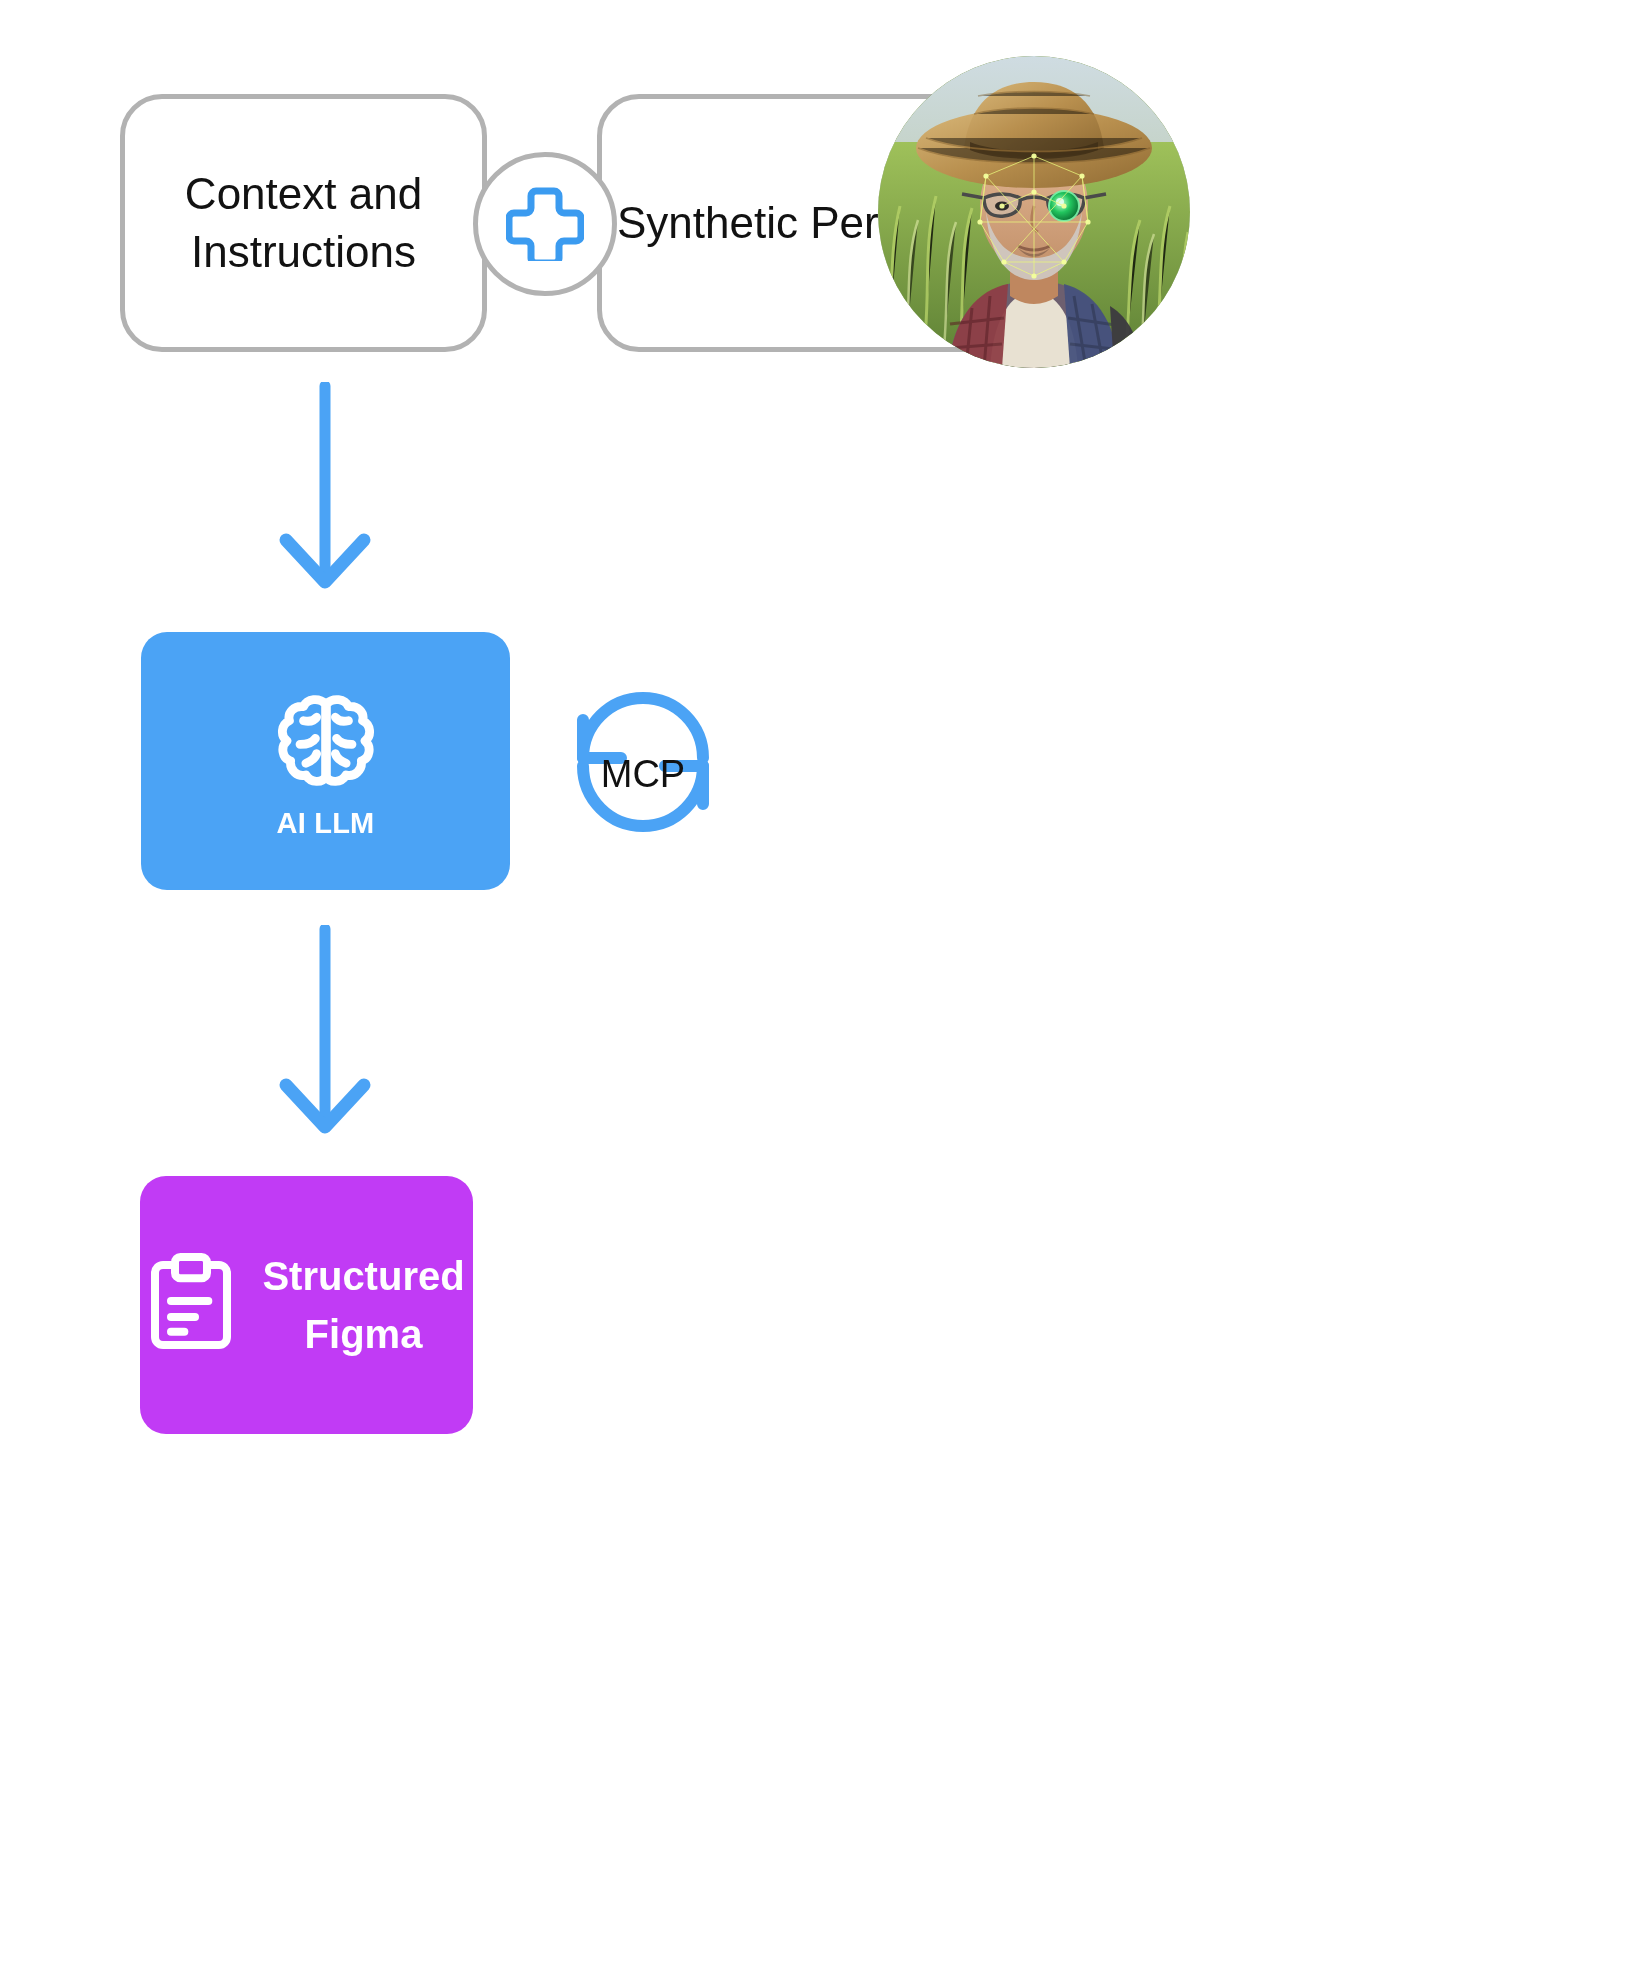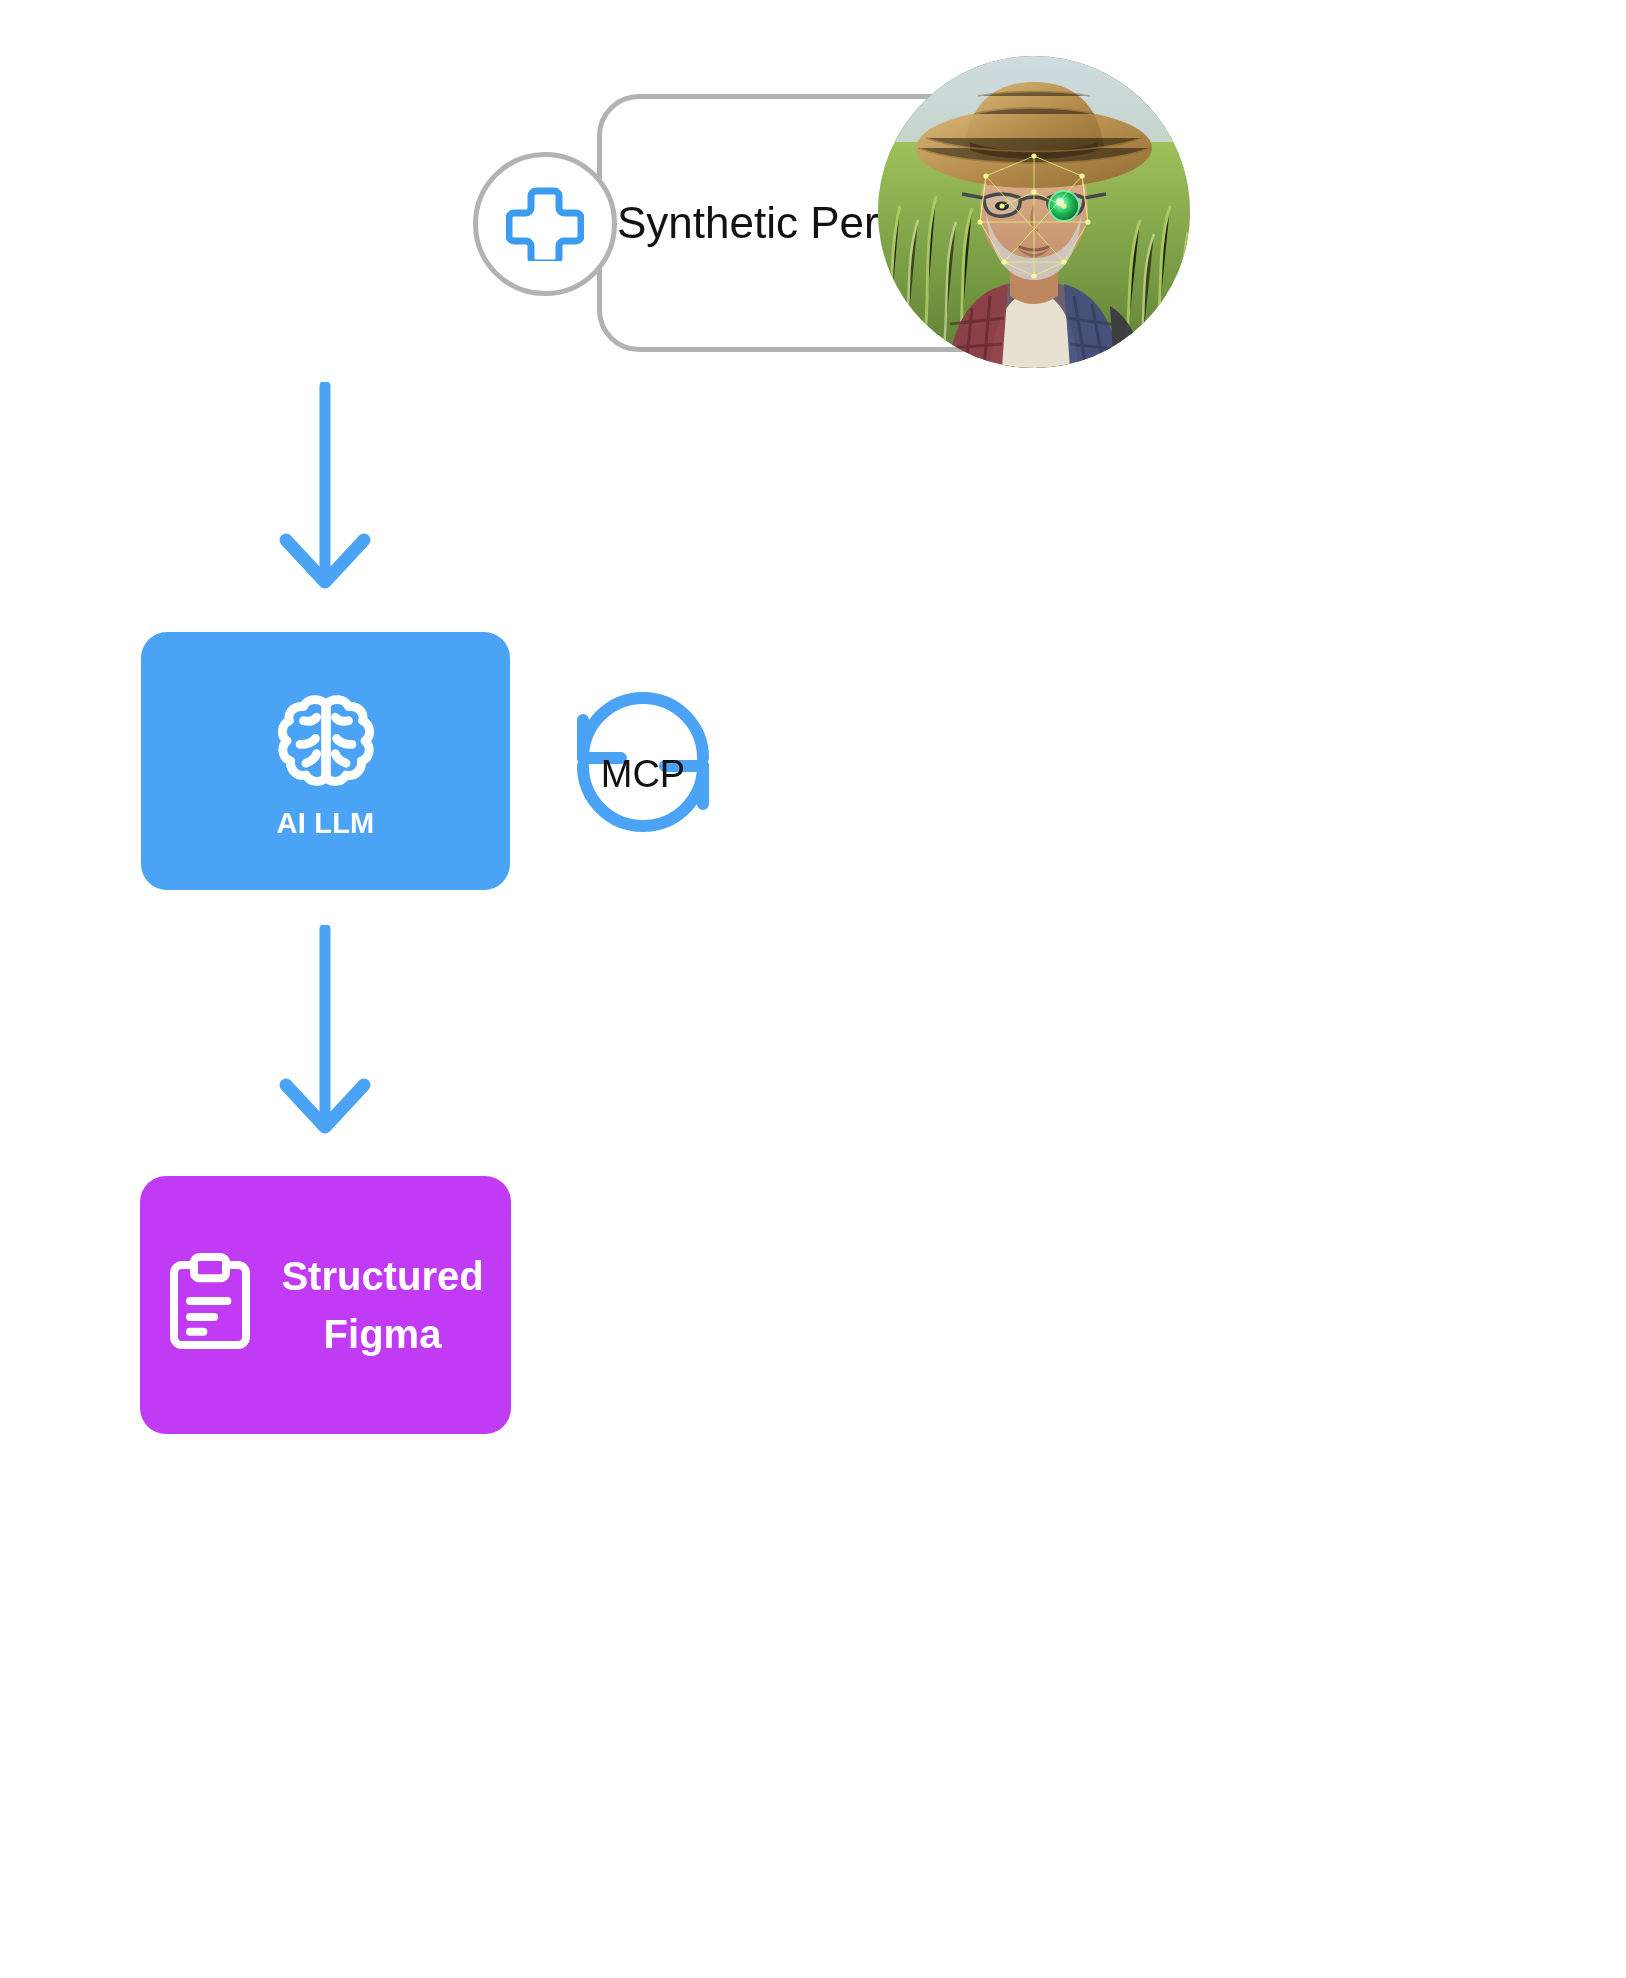"Context and Instructions" div.inputbox { html: none -> <div> <span>Context and Instructions</span> </div> }
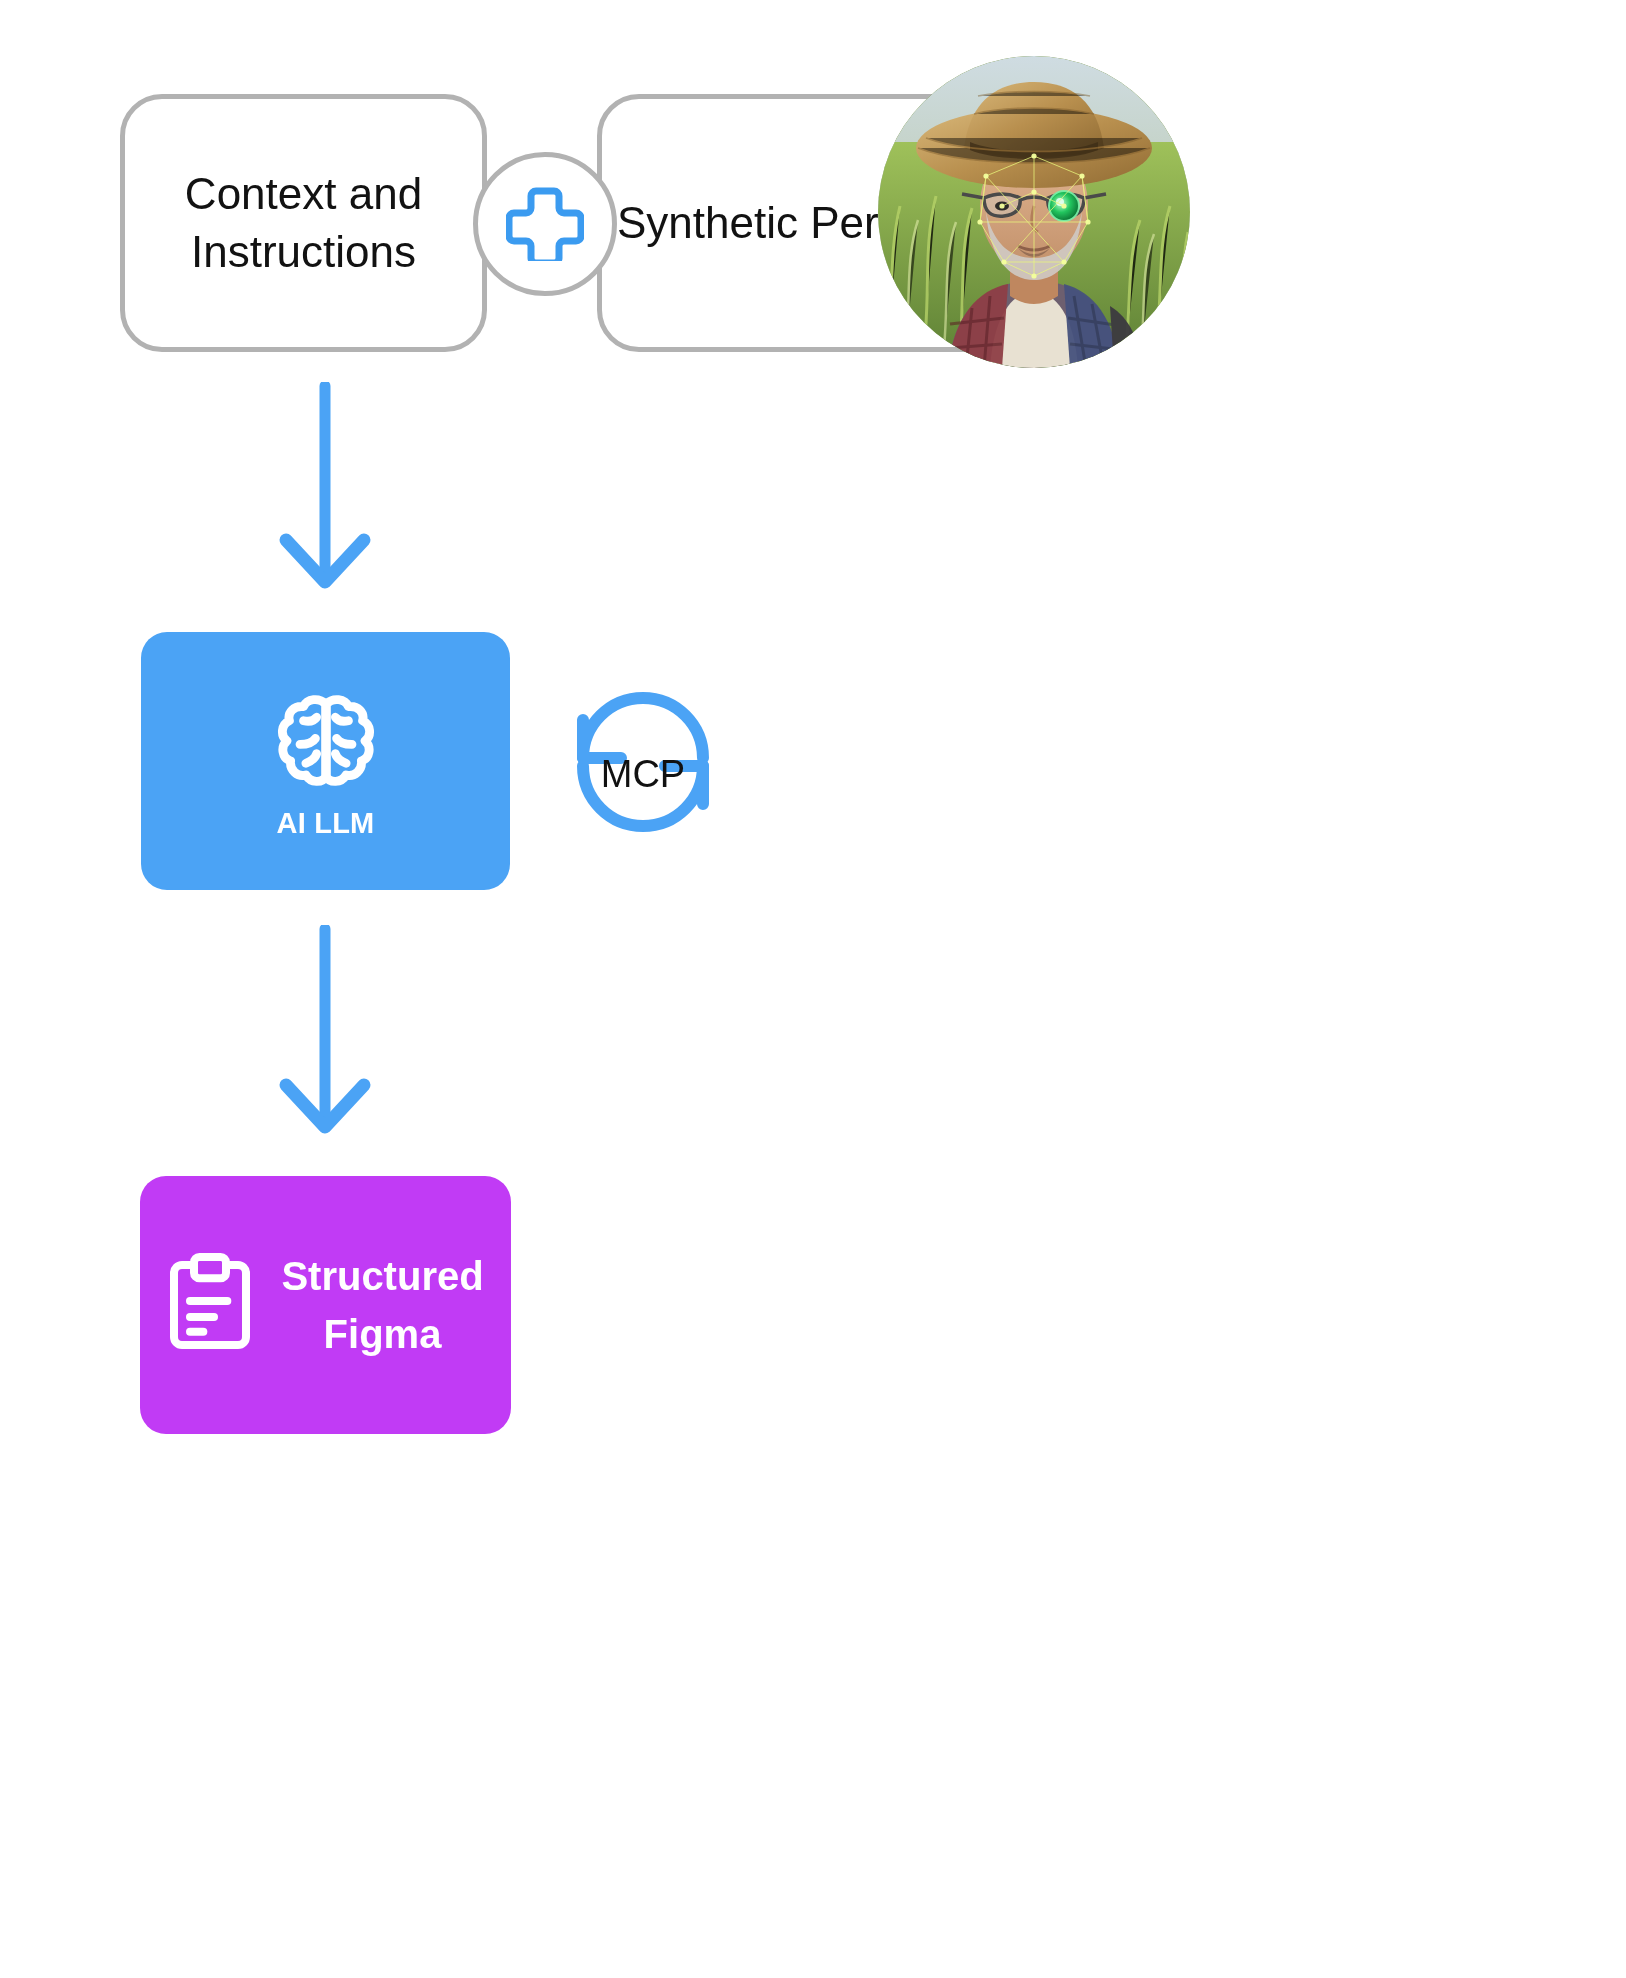"Structured" #card-report { width: 371px -> 333px }
